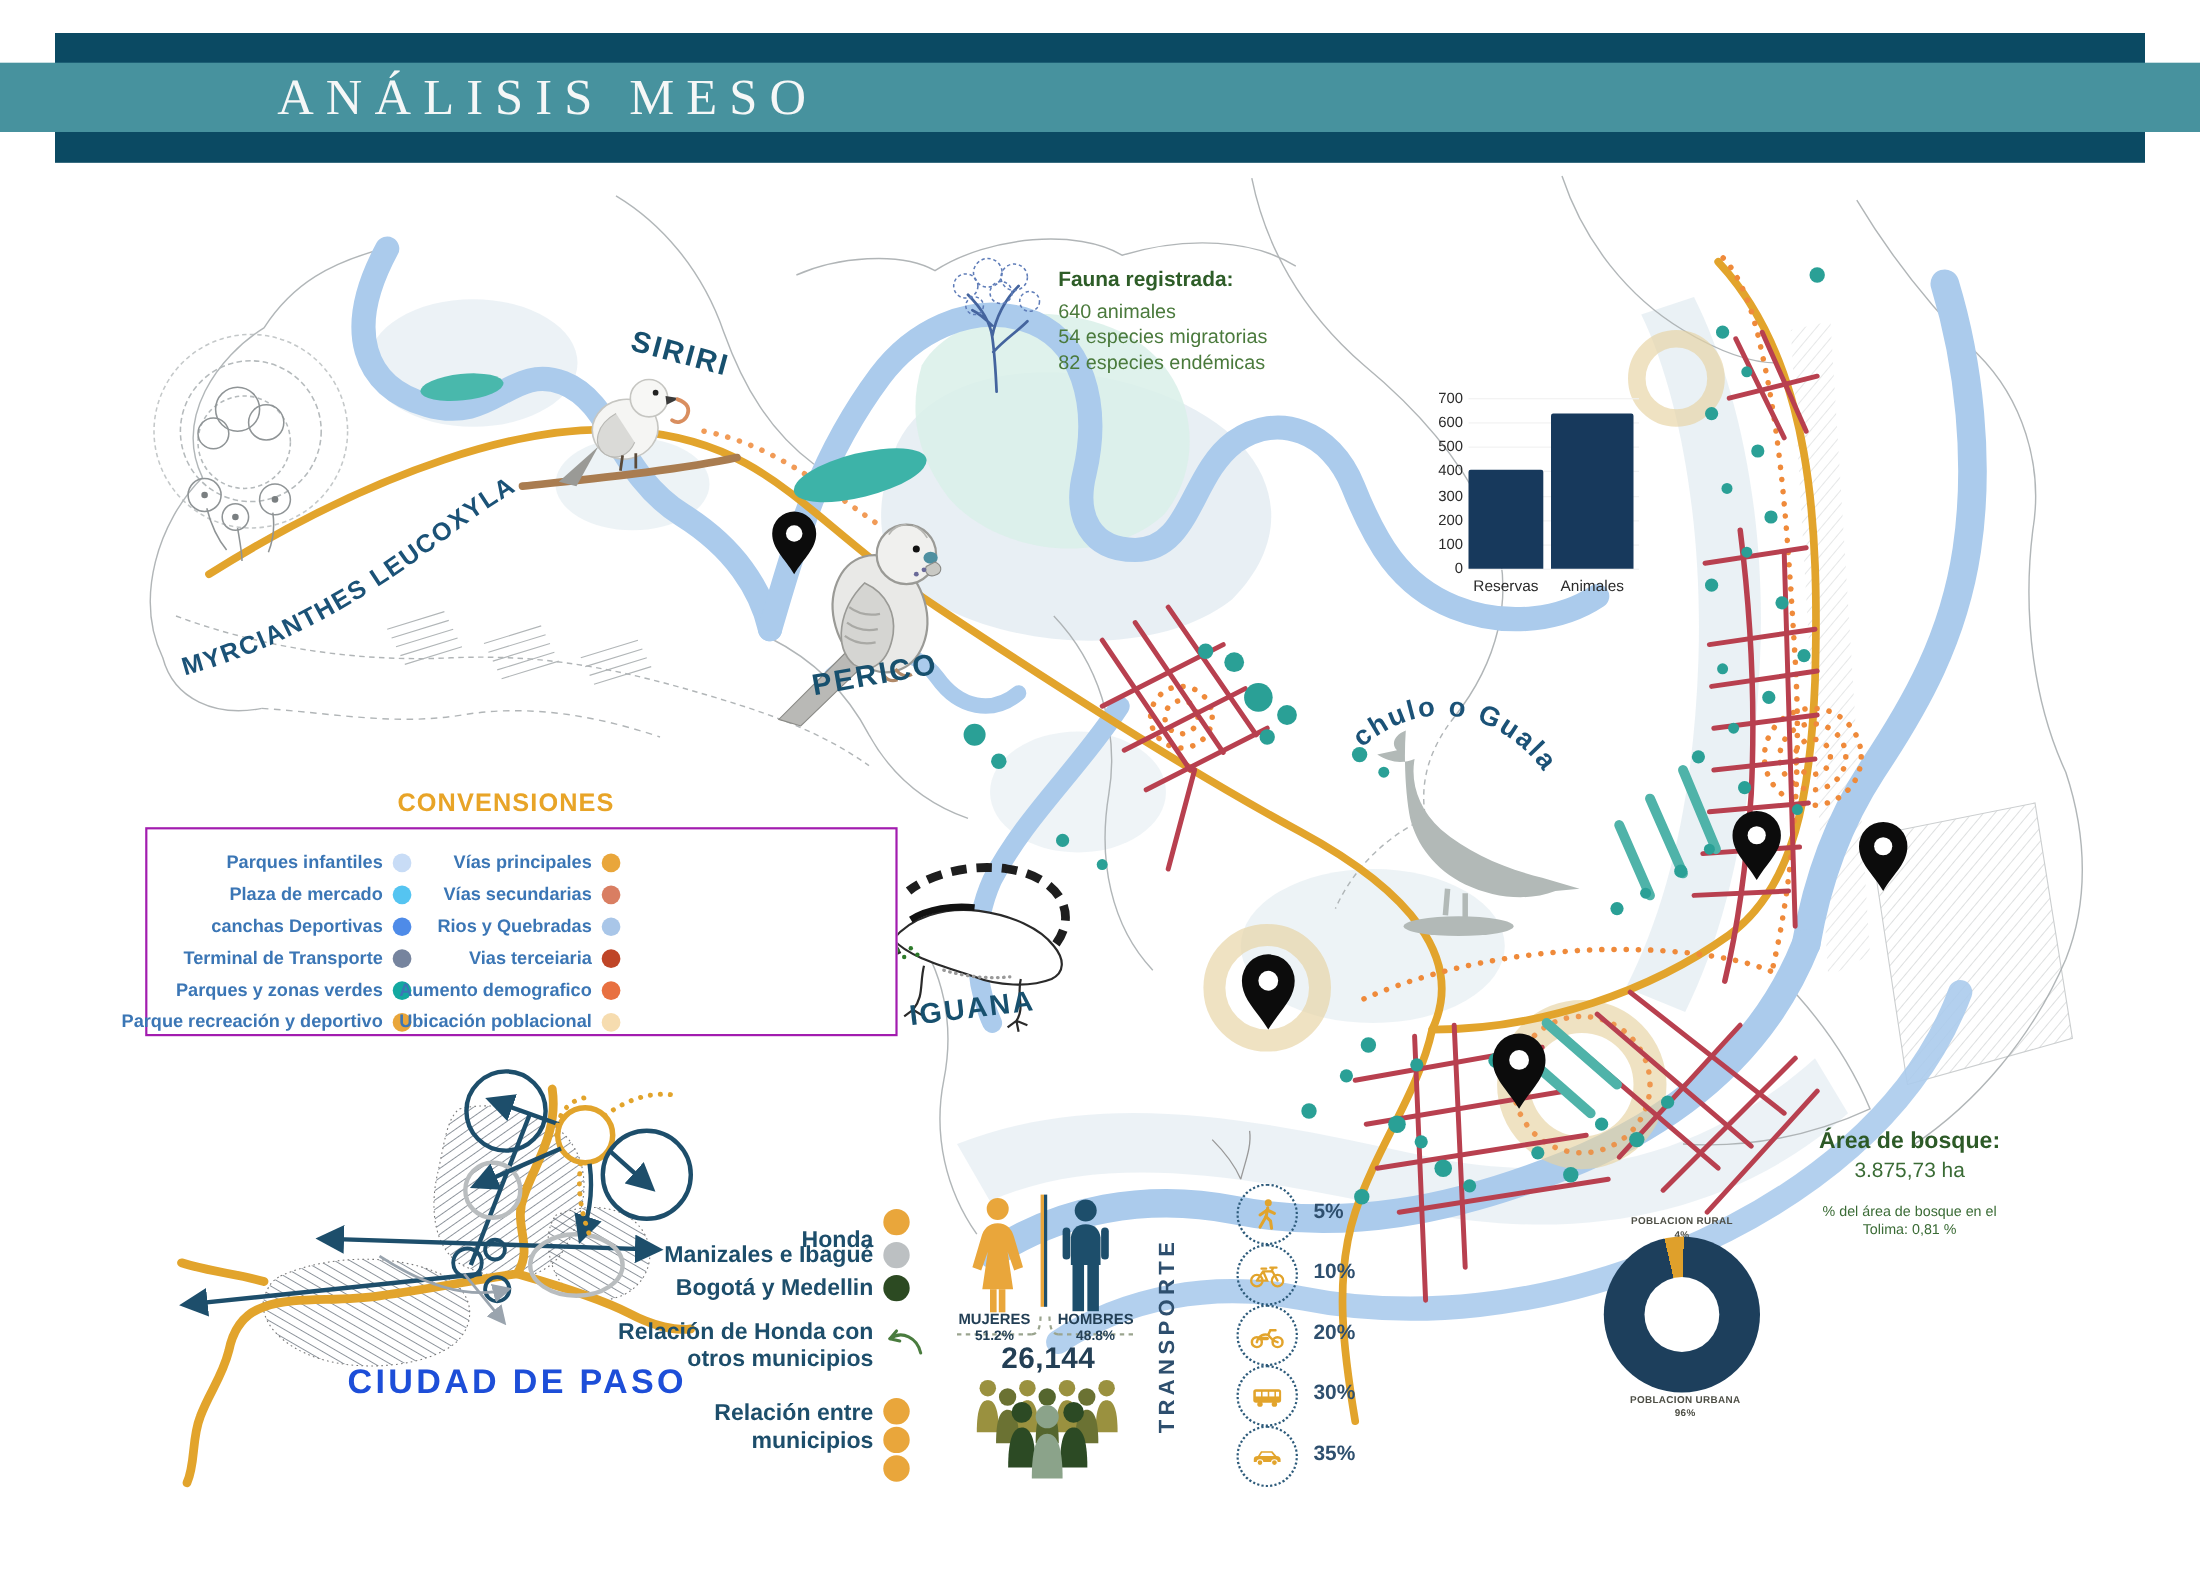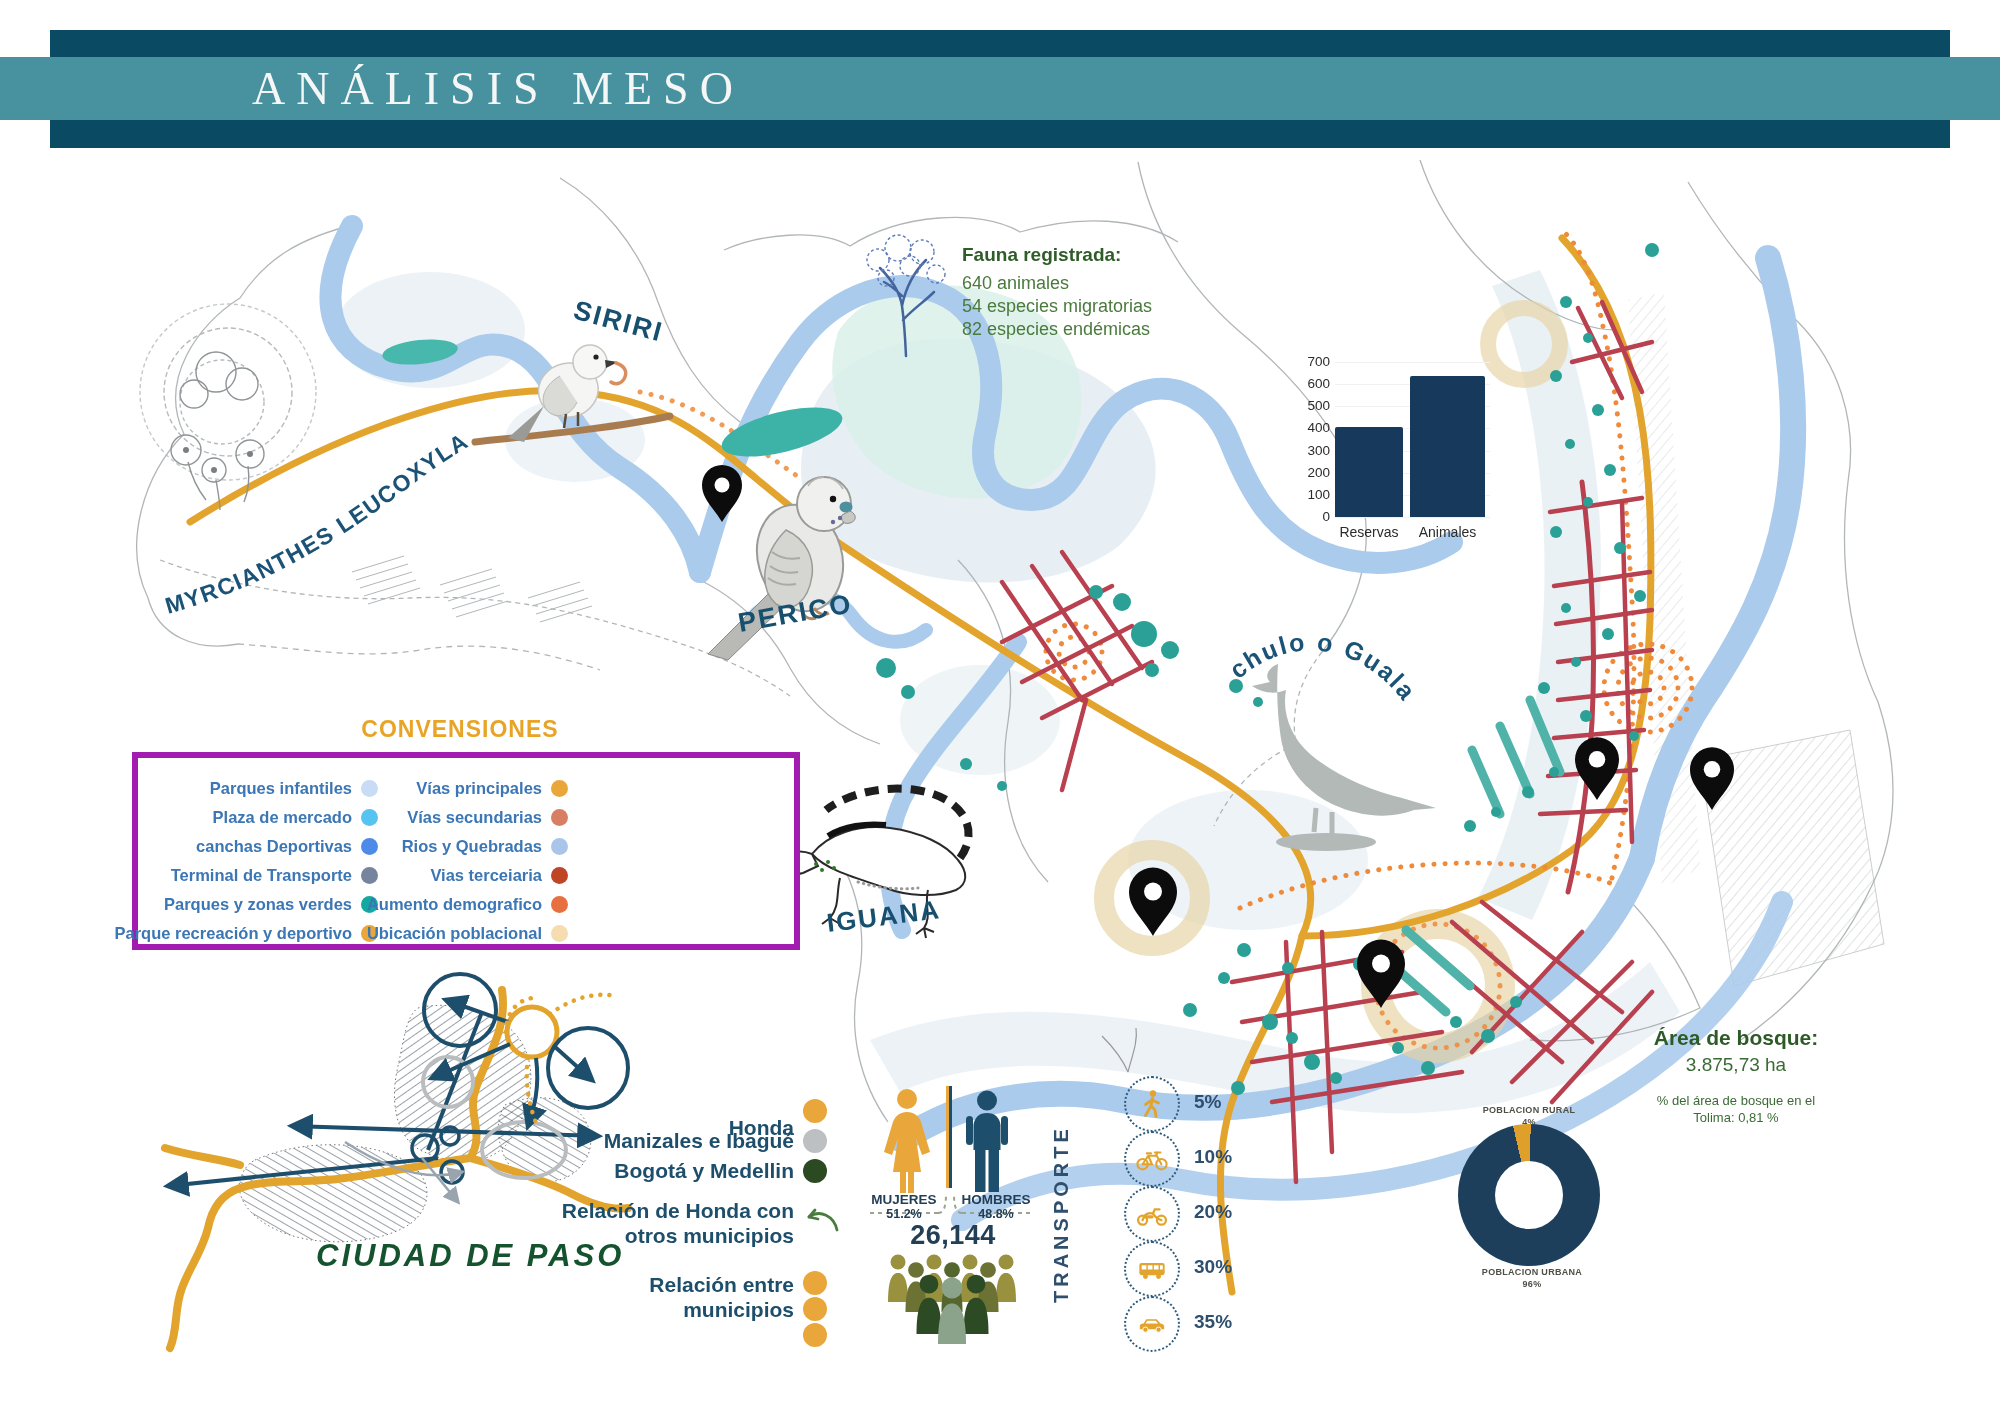"Parques infantiles" .cv-box { border: 6px solid #a21caf -> 2px solid #a21caf; padding-left: none -> 24px }
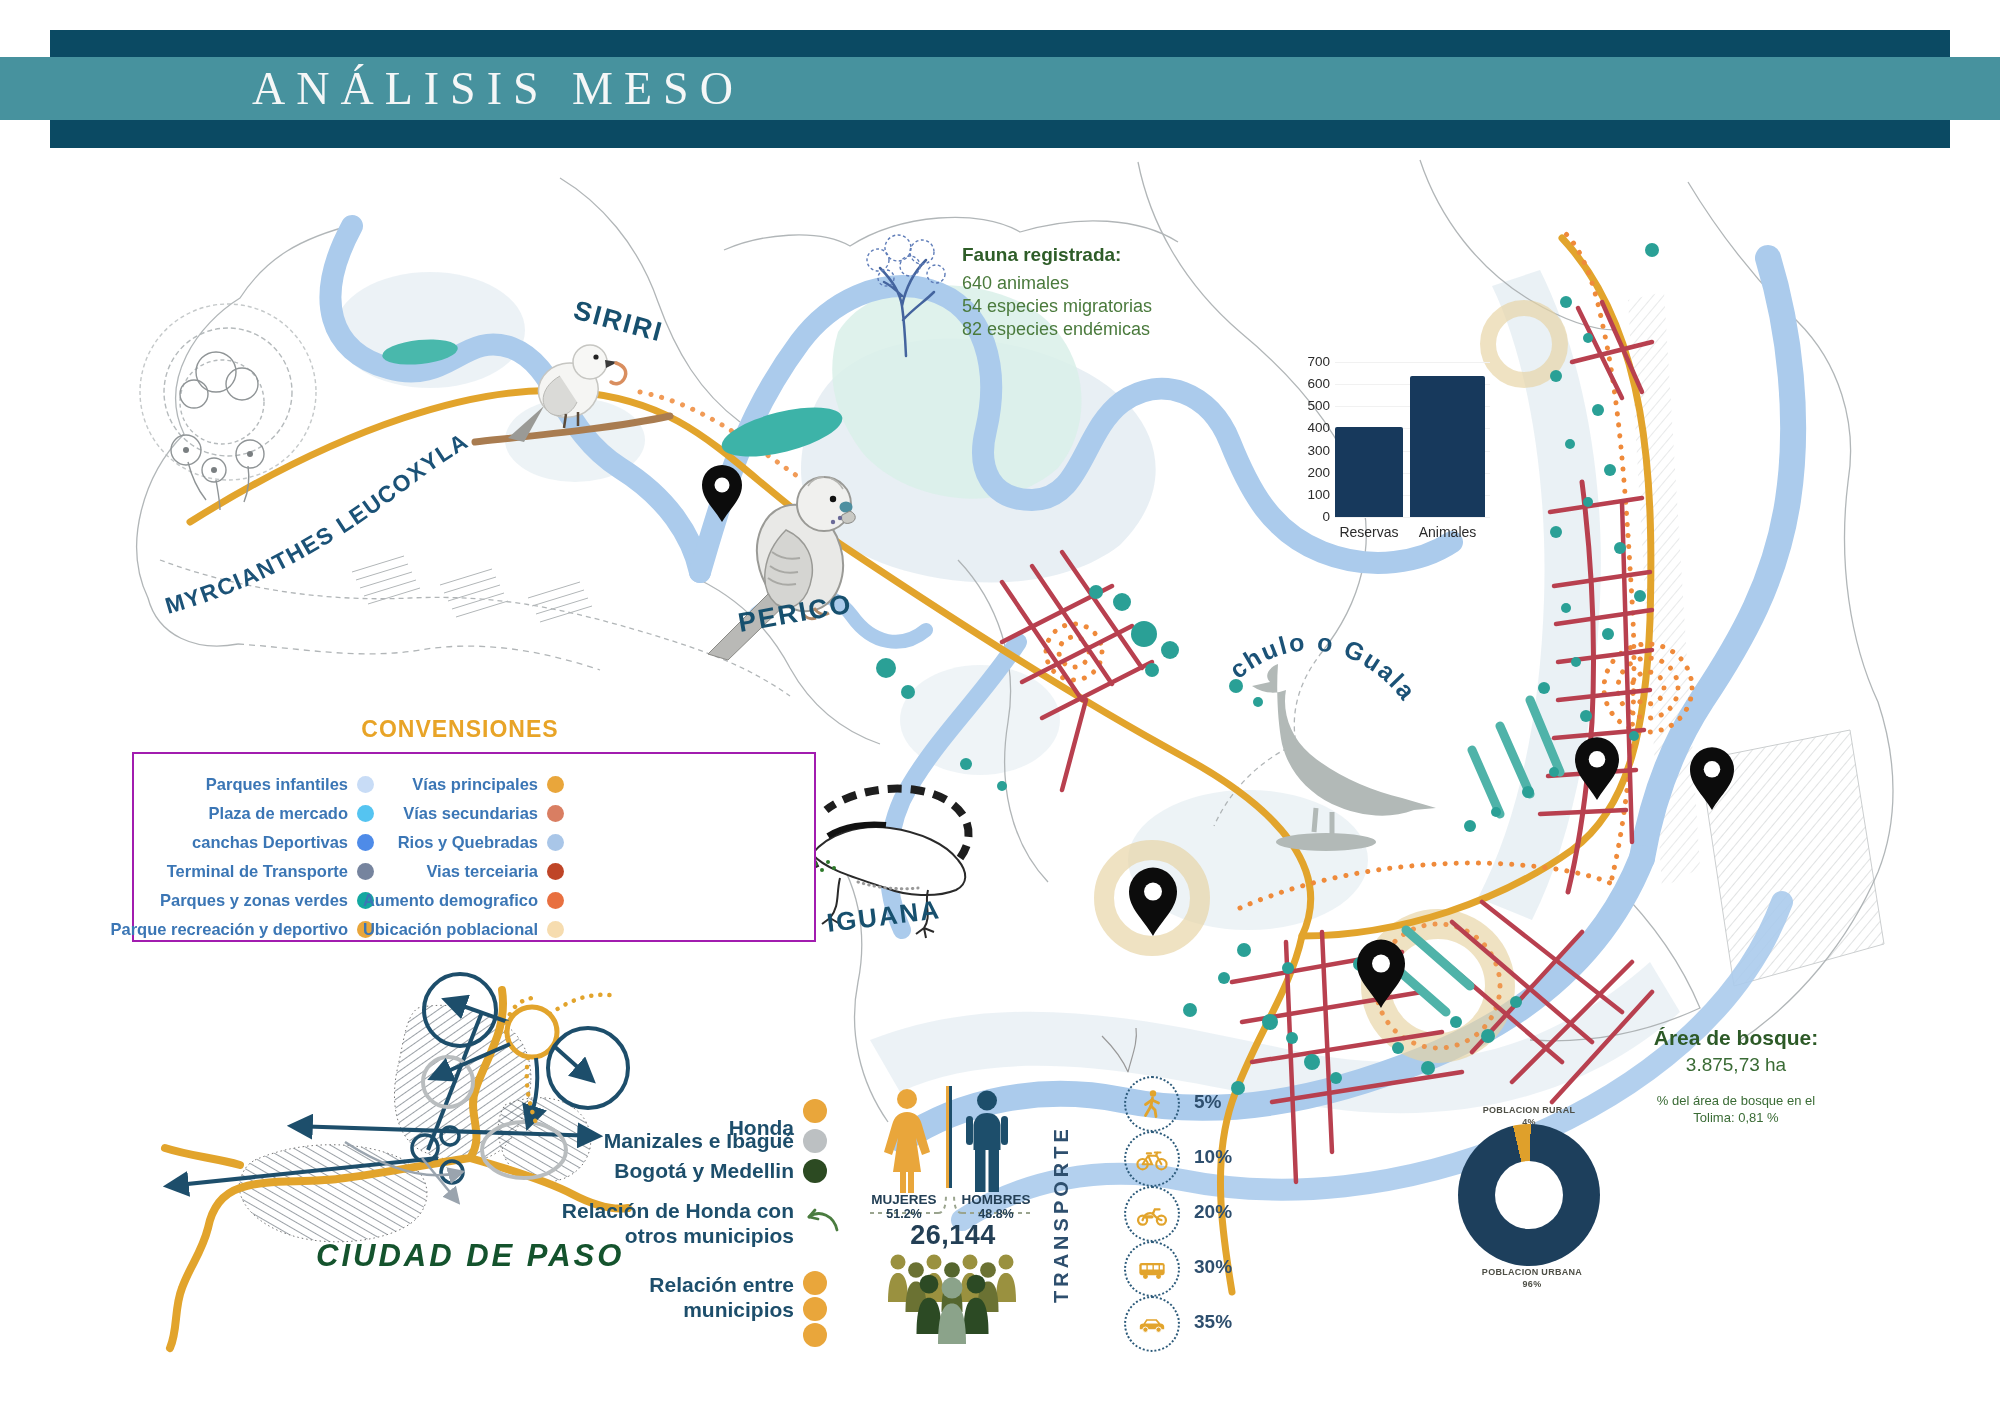"CIUDAD DE PASO" .ciudad-title { color: #14532d -> #1d4ed8; font-style: italic -> none }
